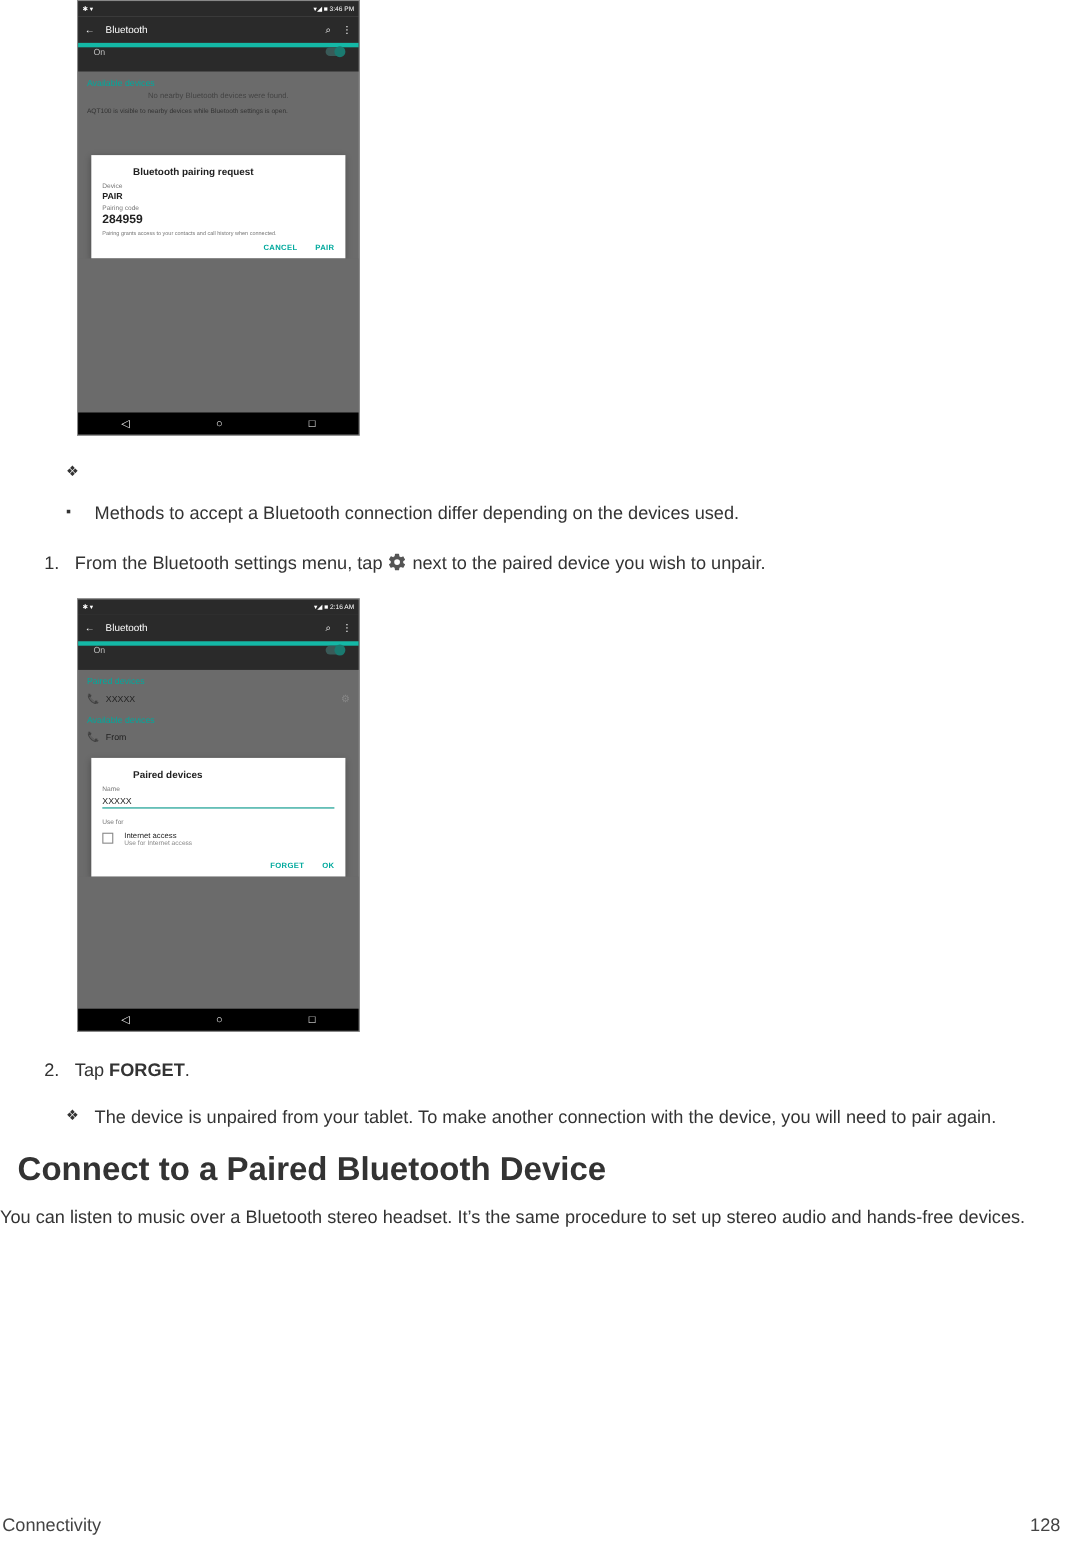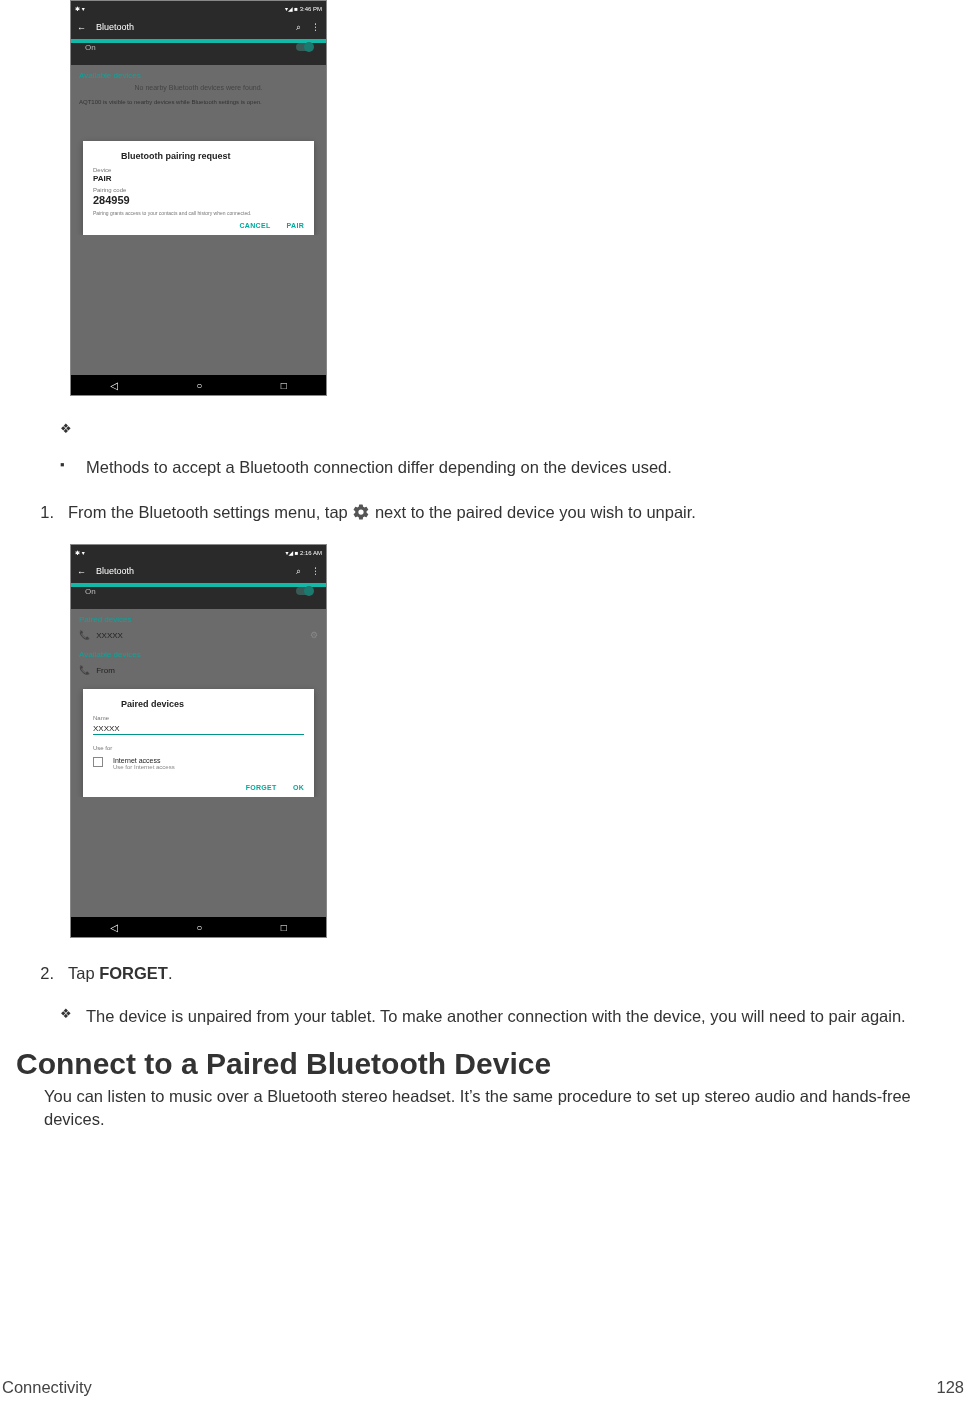"You can listen to music" .para { margin: 4px 0 10px 0 -> 15px 0 10px 0; padding-left: 44px -> none }
